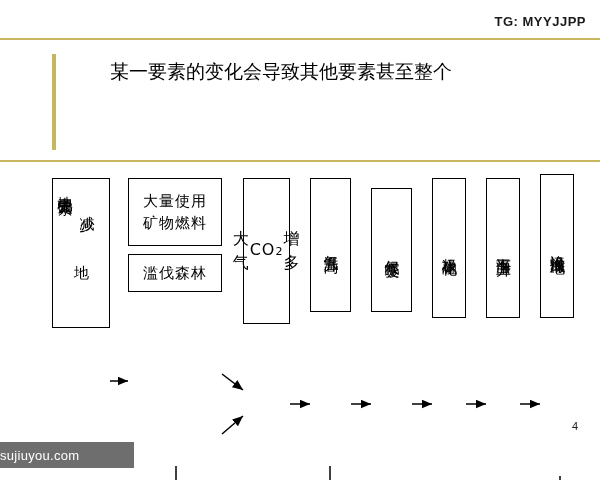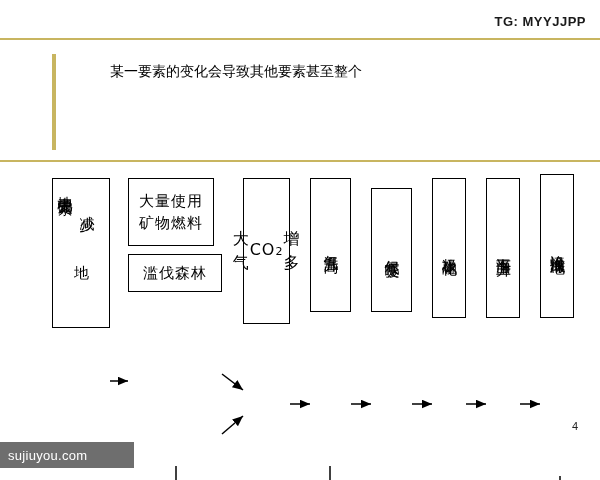"某一要素的变化会导致其他要素甚至整个" .para { font-size: 14px -> 19px }
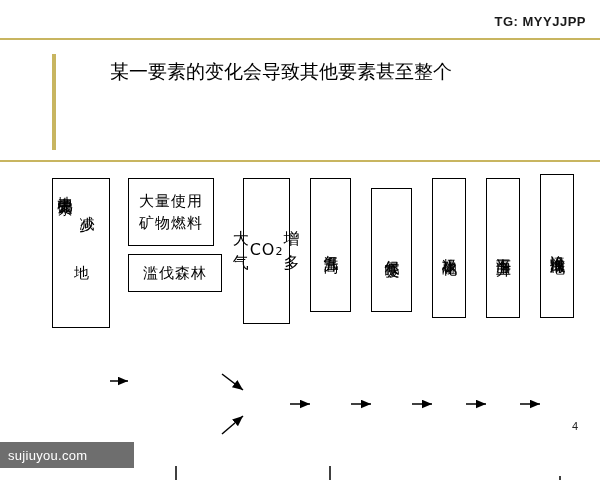"大量使用" div.vbox { width: 86px -> 94px }
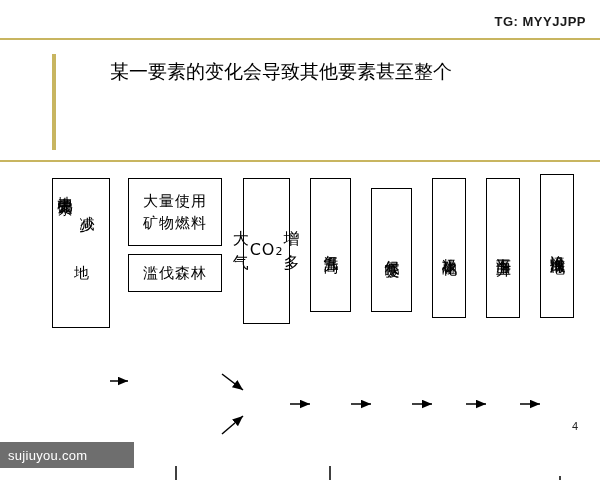"sujiuyou.com" .watermark { padding-left: 8px -> none }
